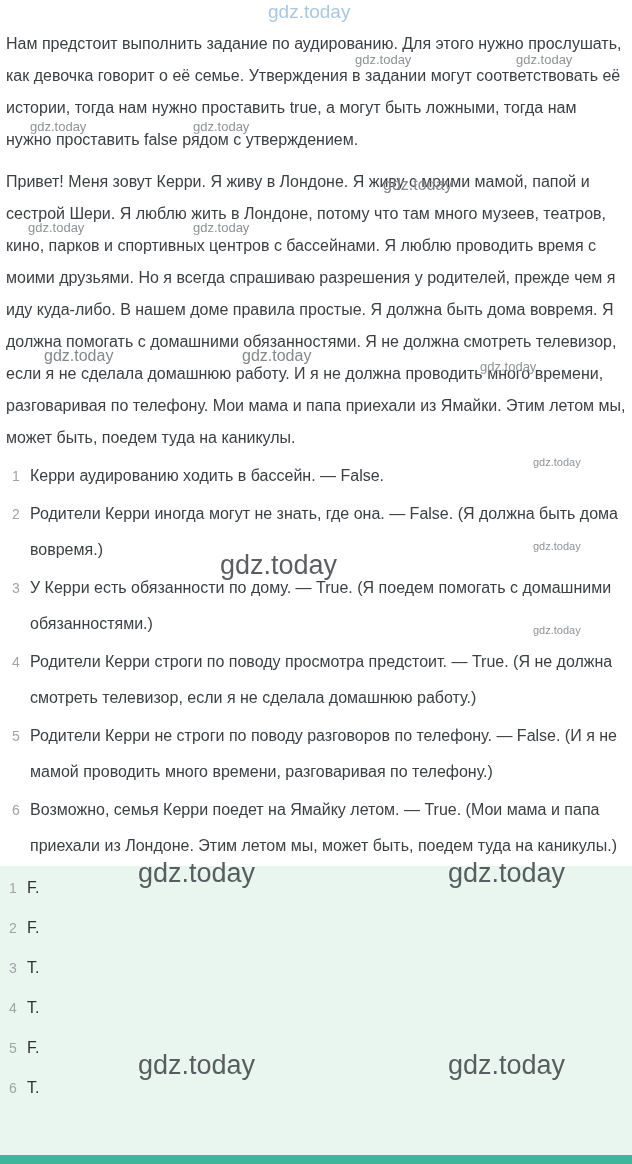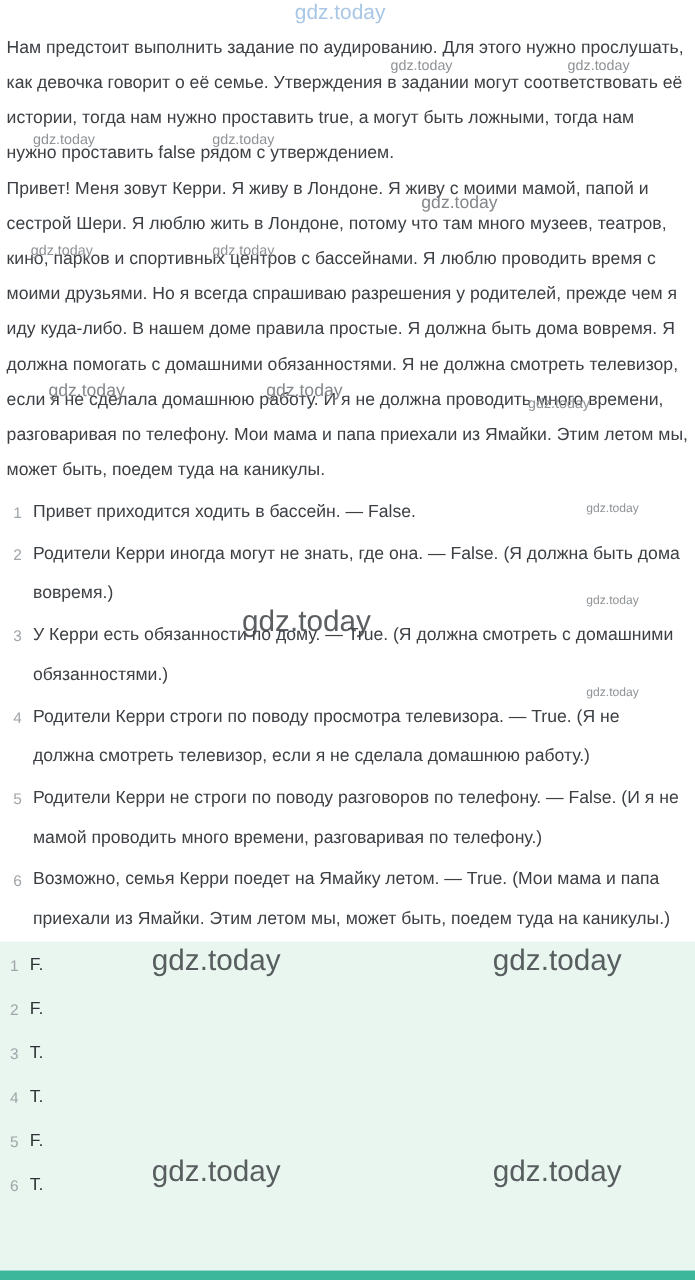"Нам предстоит выполнить задание по" .para.intro { margin-bottom: 0 -> 10px }
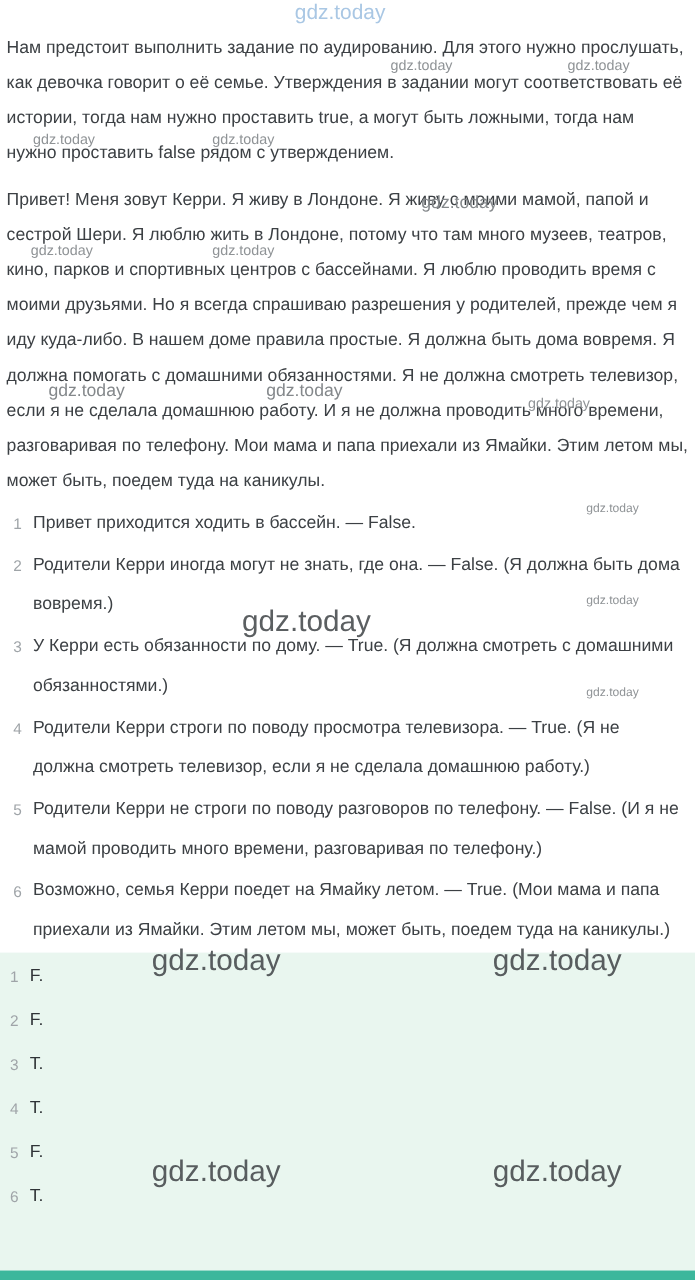"Привет приходится ходить в бассейн." span.txt { text: Привет приходится -> Керри аудированию }
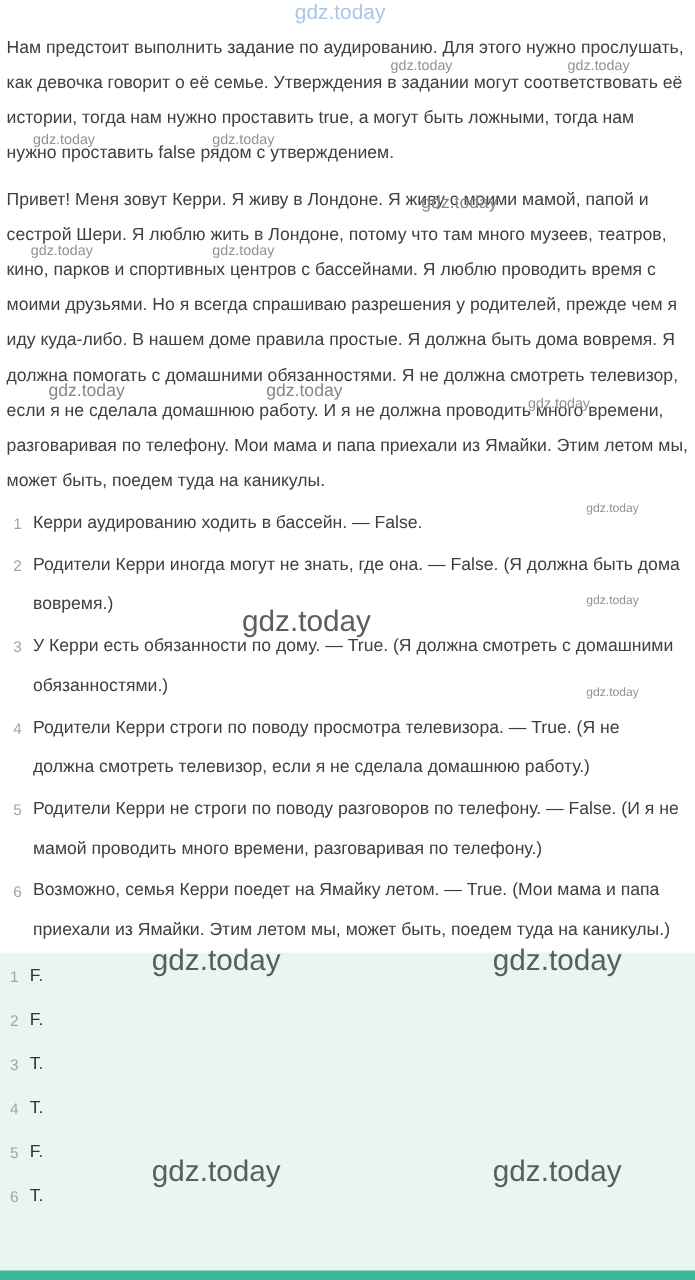"У Керри есть обязанности по" span.txt { text: должна смотреть -> поедем помогать }
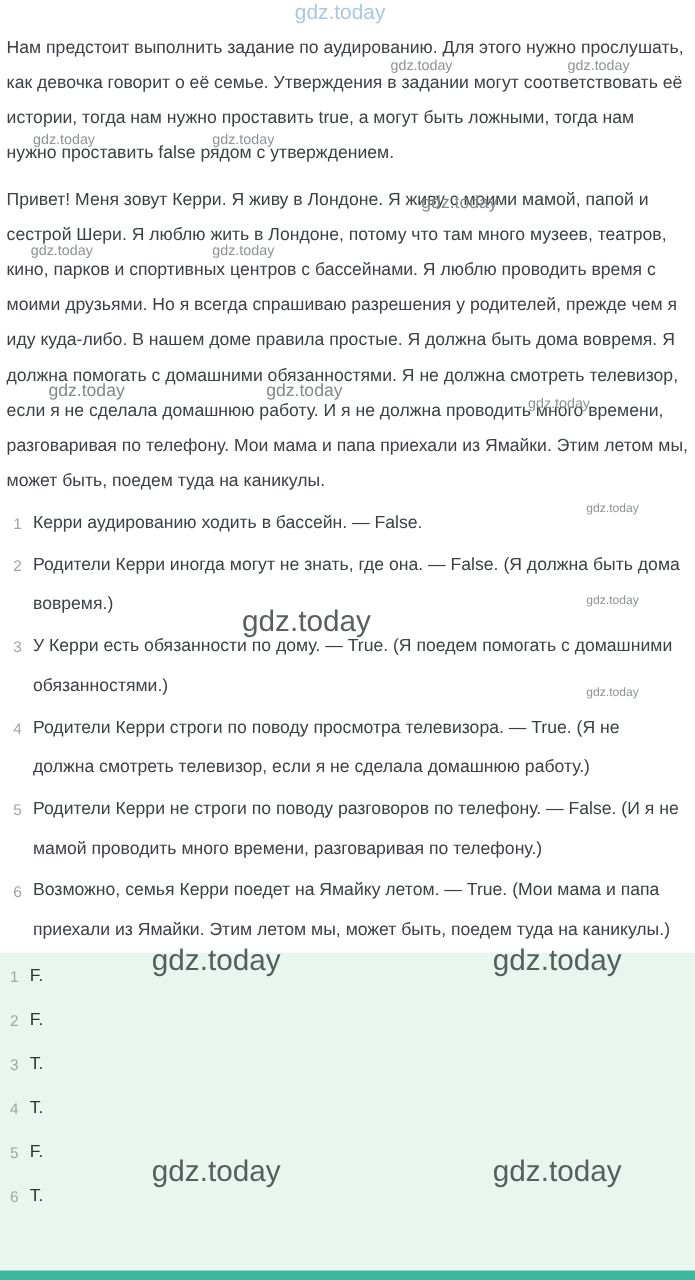"Родители Керри строги по поводу" span.txt { text: телевизора -> предстоит }
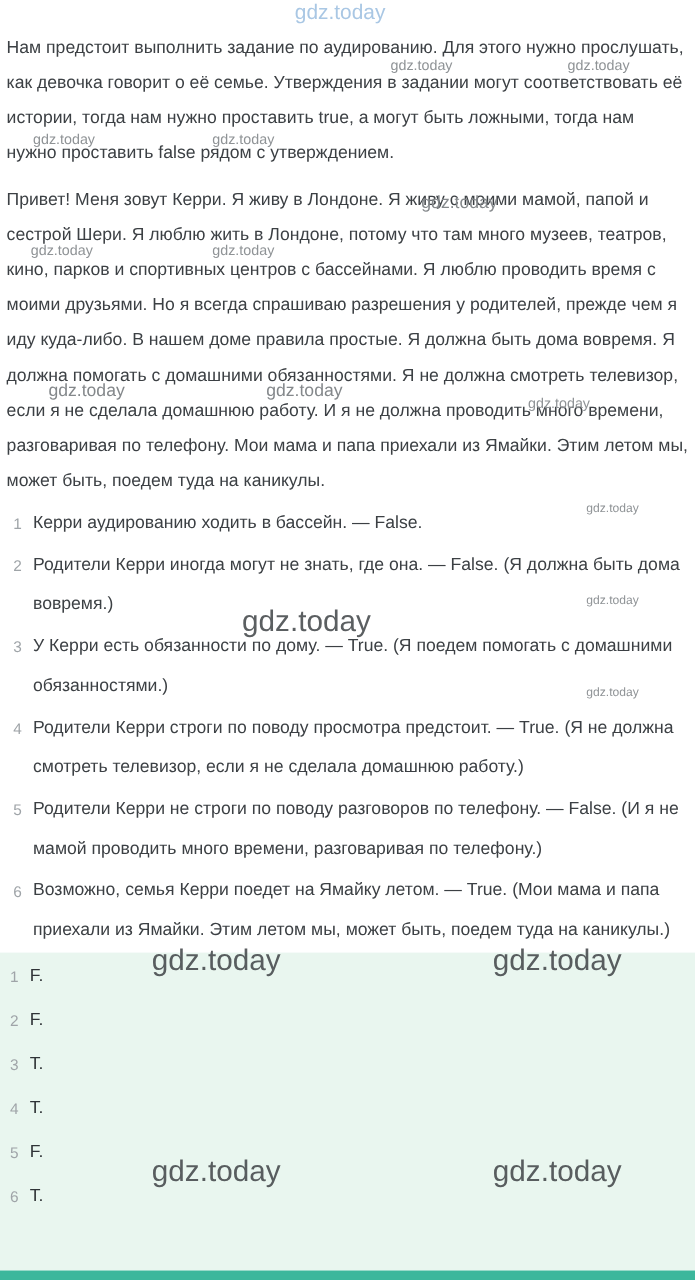"Возможно, семья Керри поедет на" span.txt { text: Ямайки -> Лондоне }
